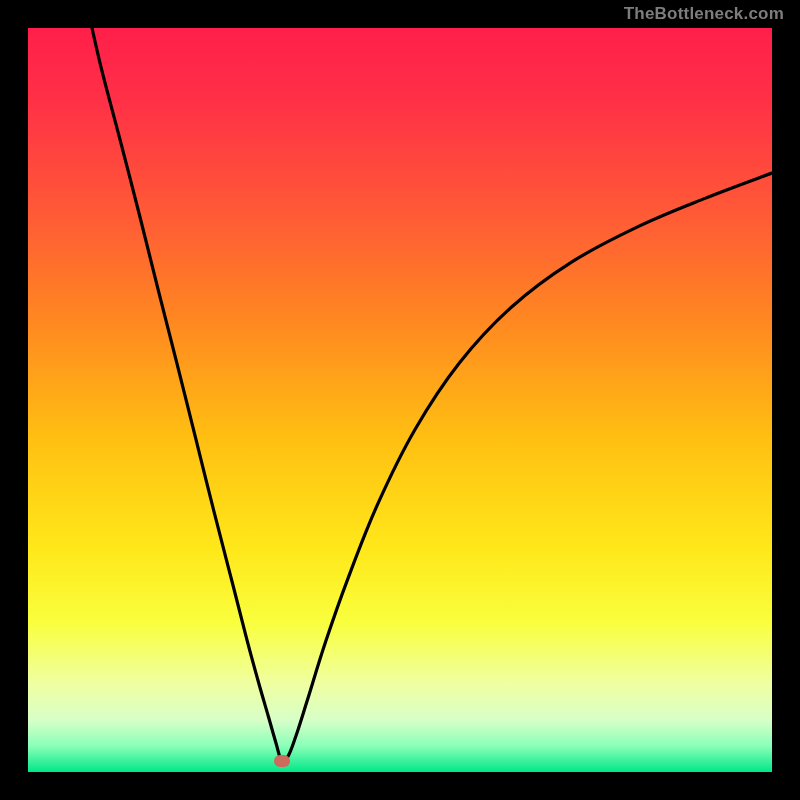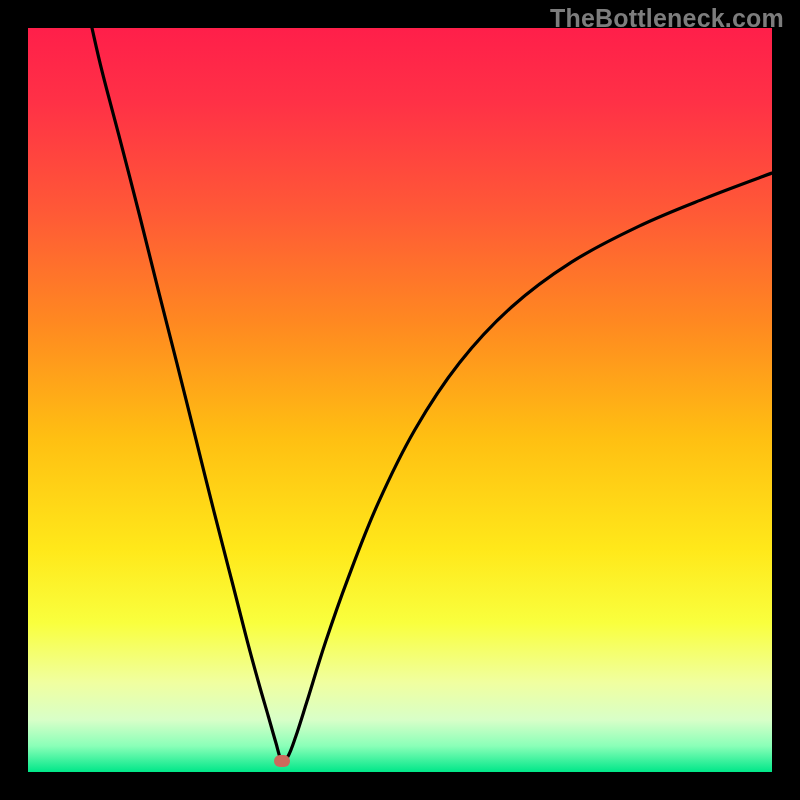"TheBottleneck.com" .watermark { font-size: 25px -> 17px }
